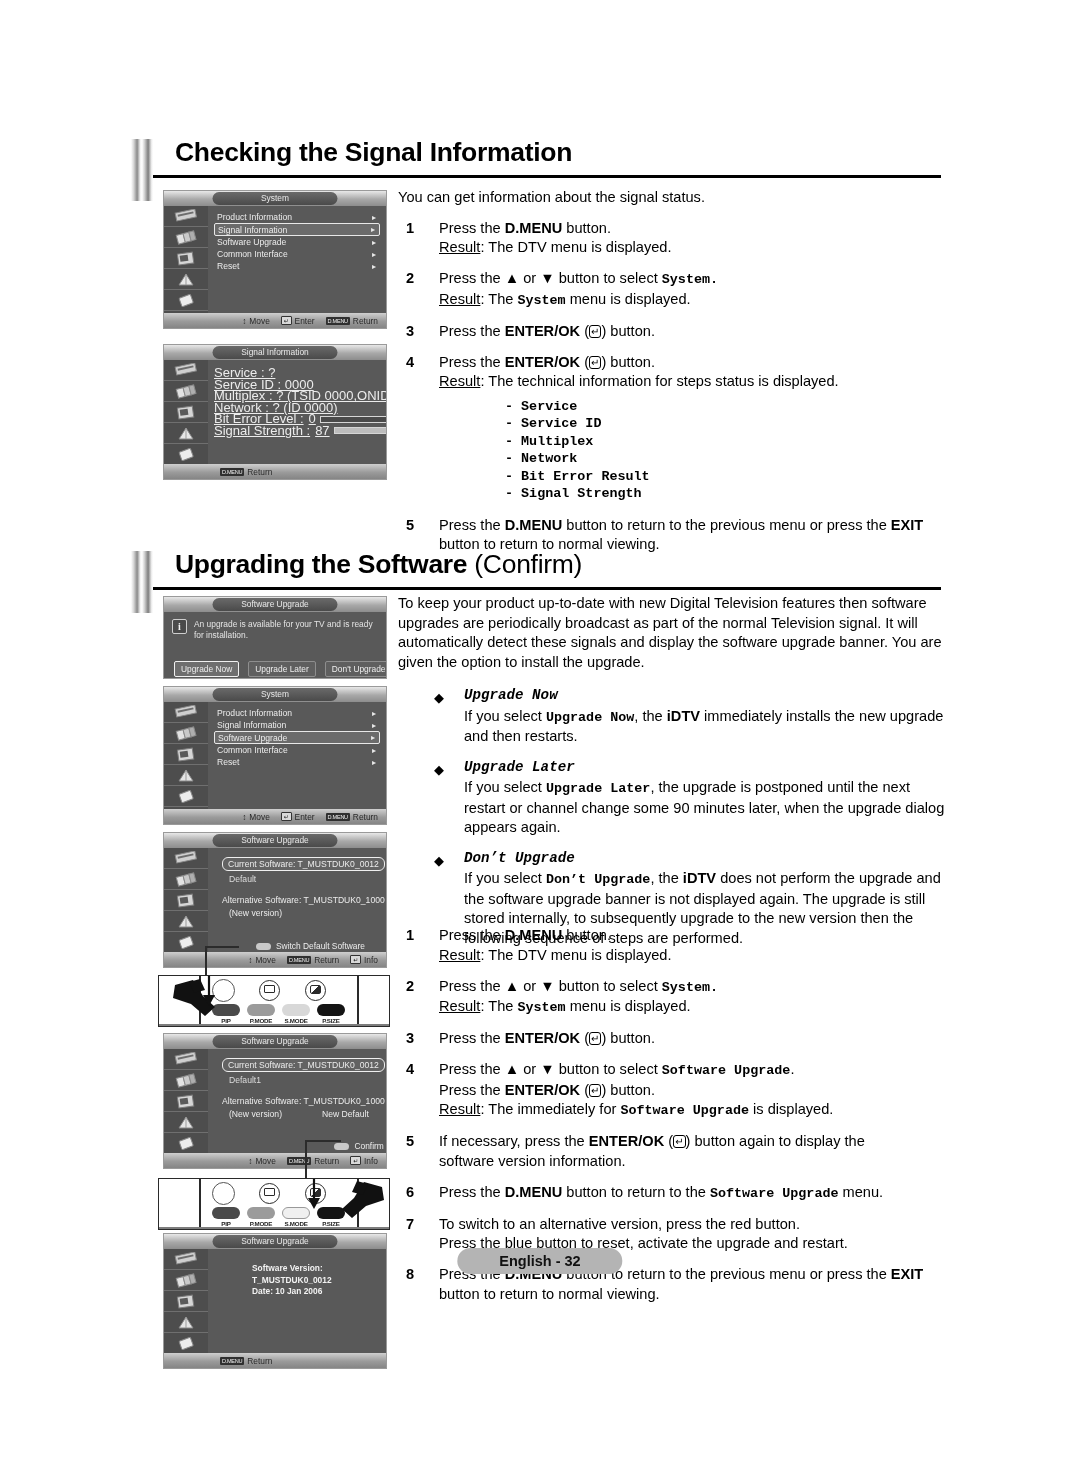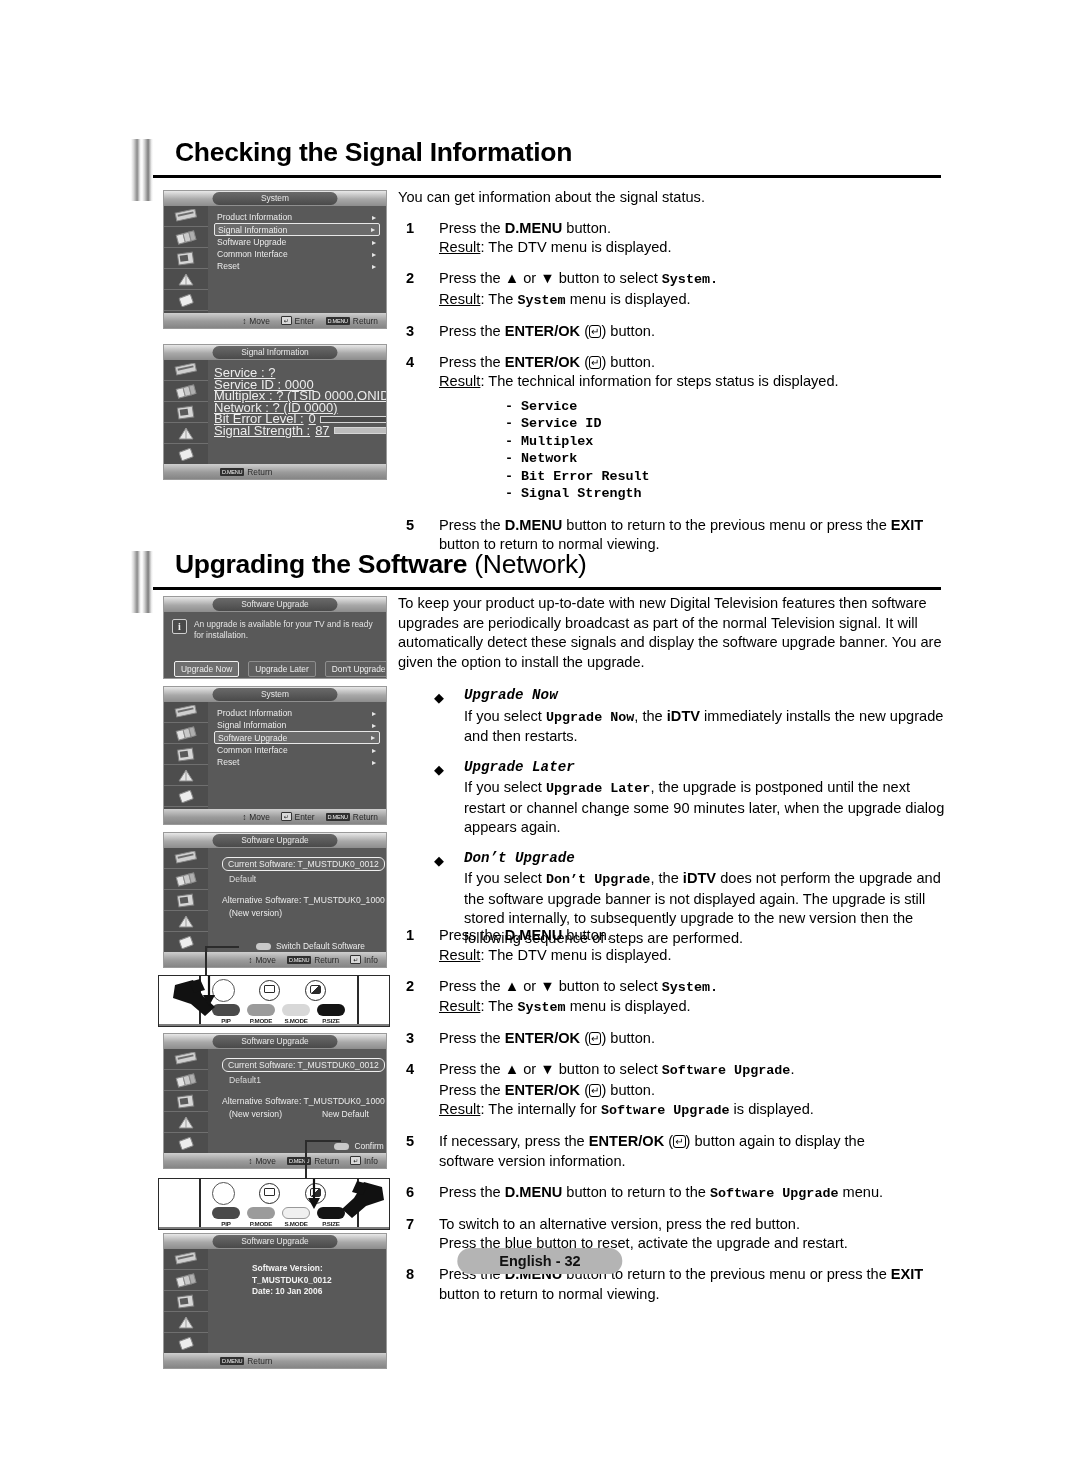"(Network)" span.opt { text: Network -> Confirm }
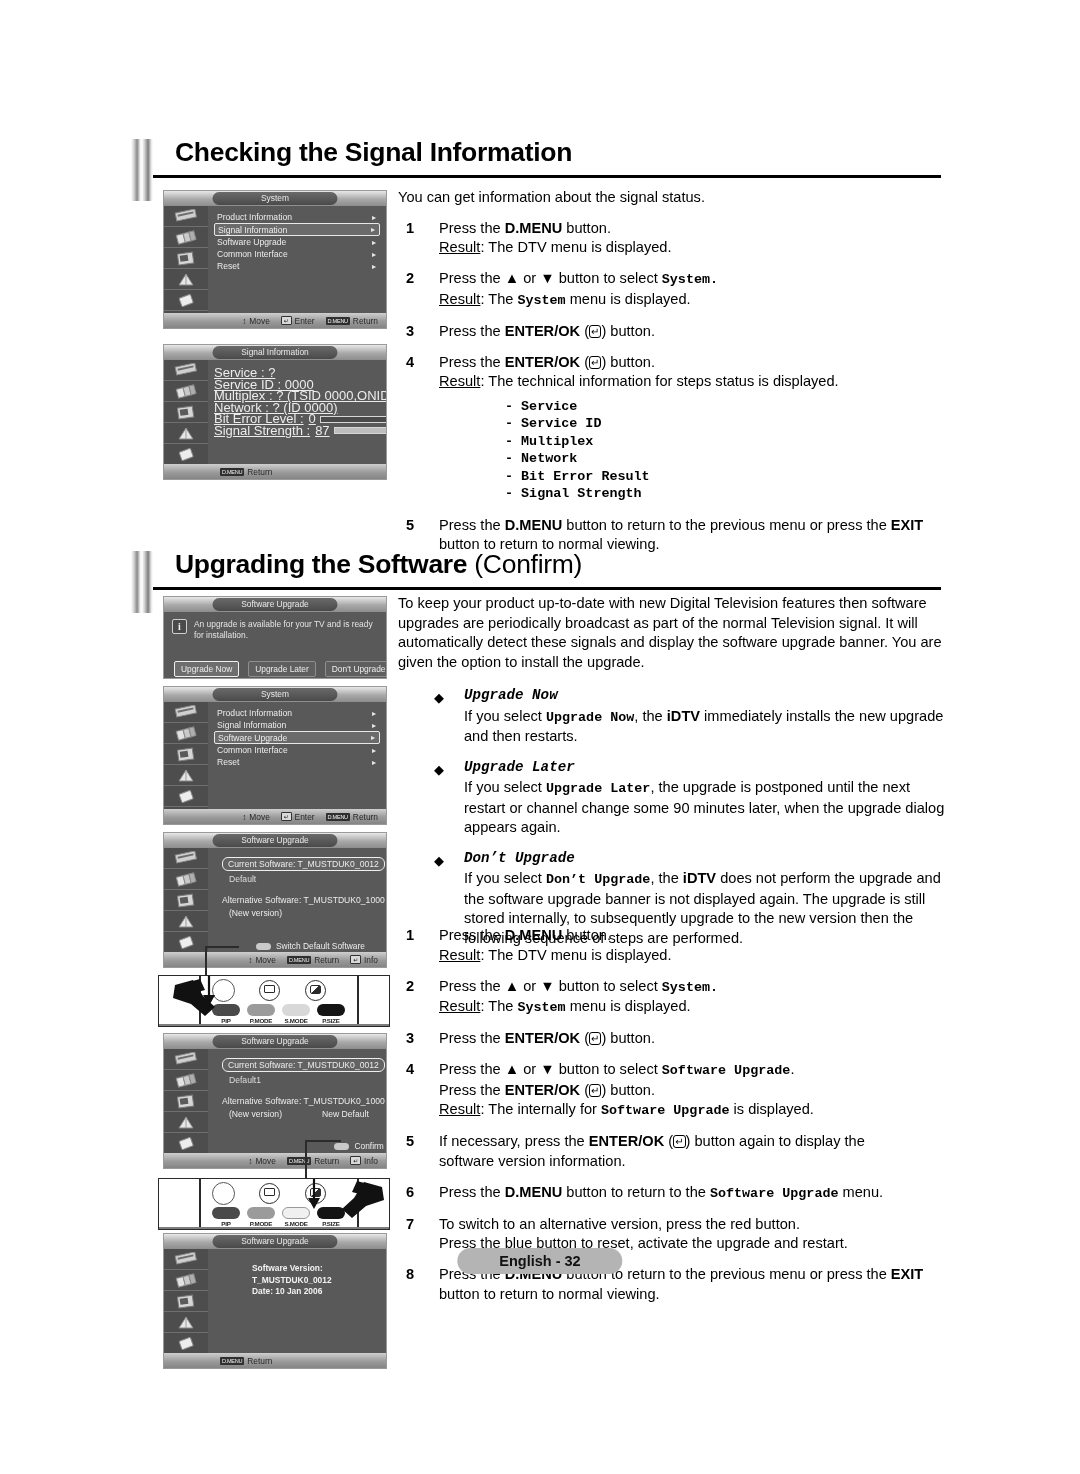": The internally for" span { text: internally -> immediately }
